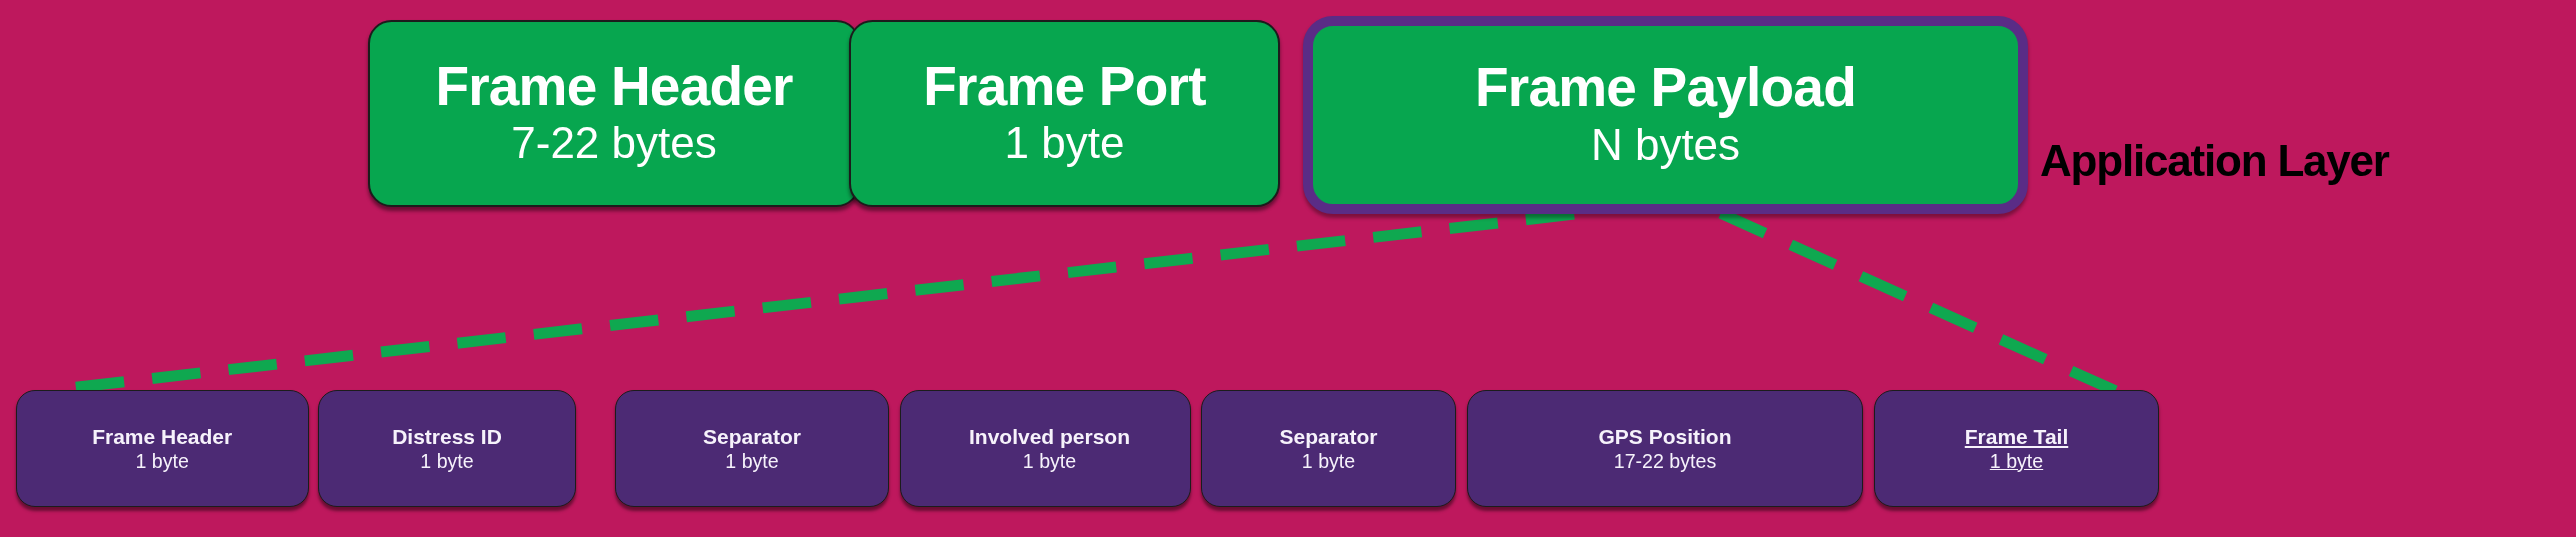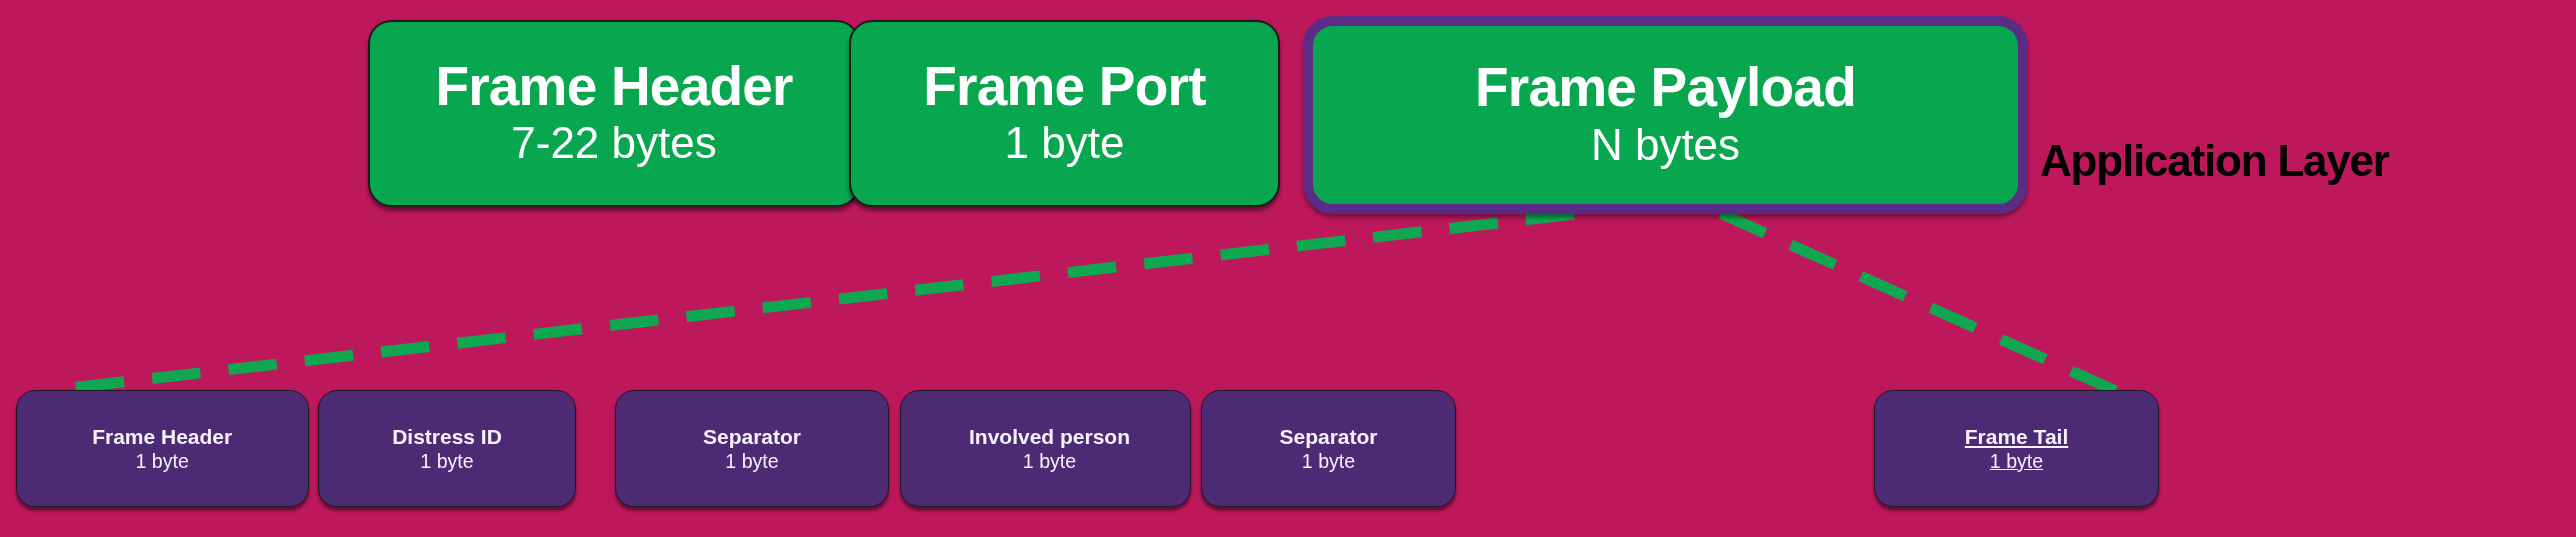"GPS Position" div.box { html: none -> <div> <div>GPS Position</div> <div>17-22 bytes</div> </div> }
